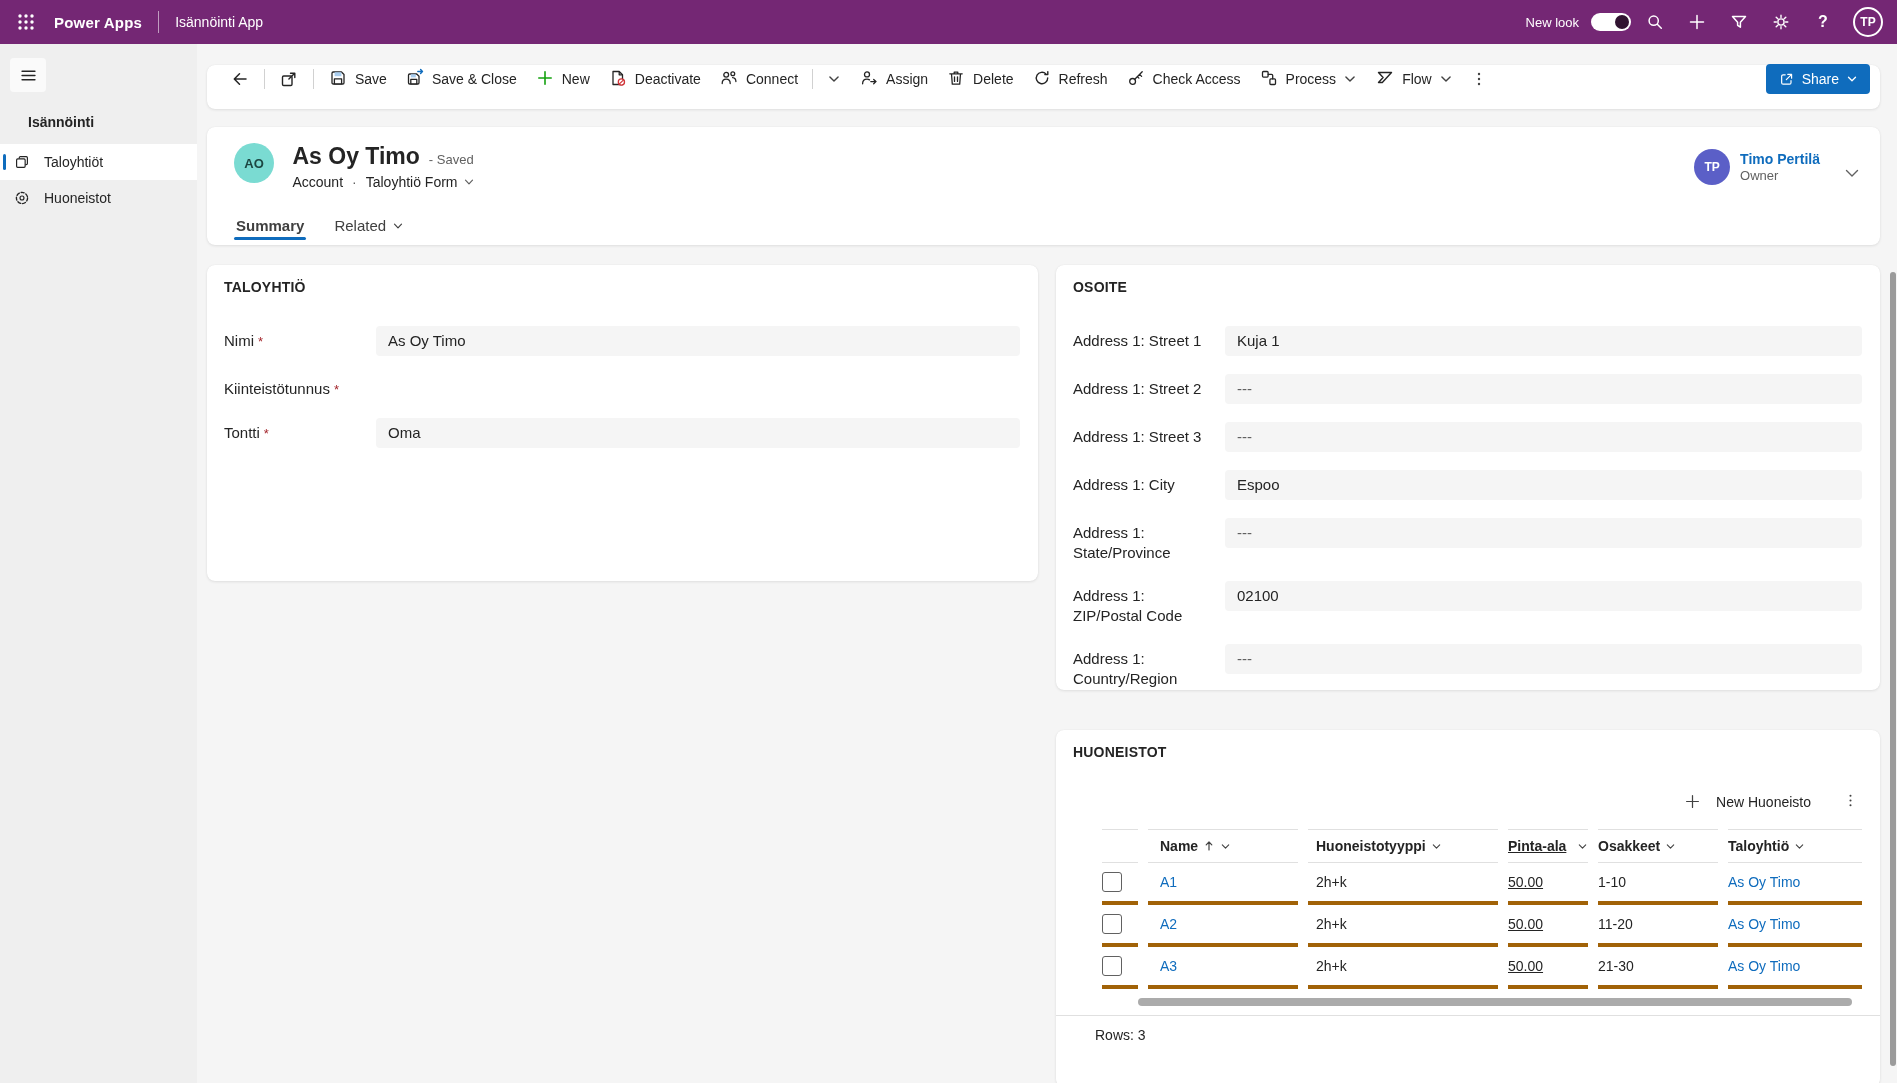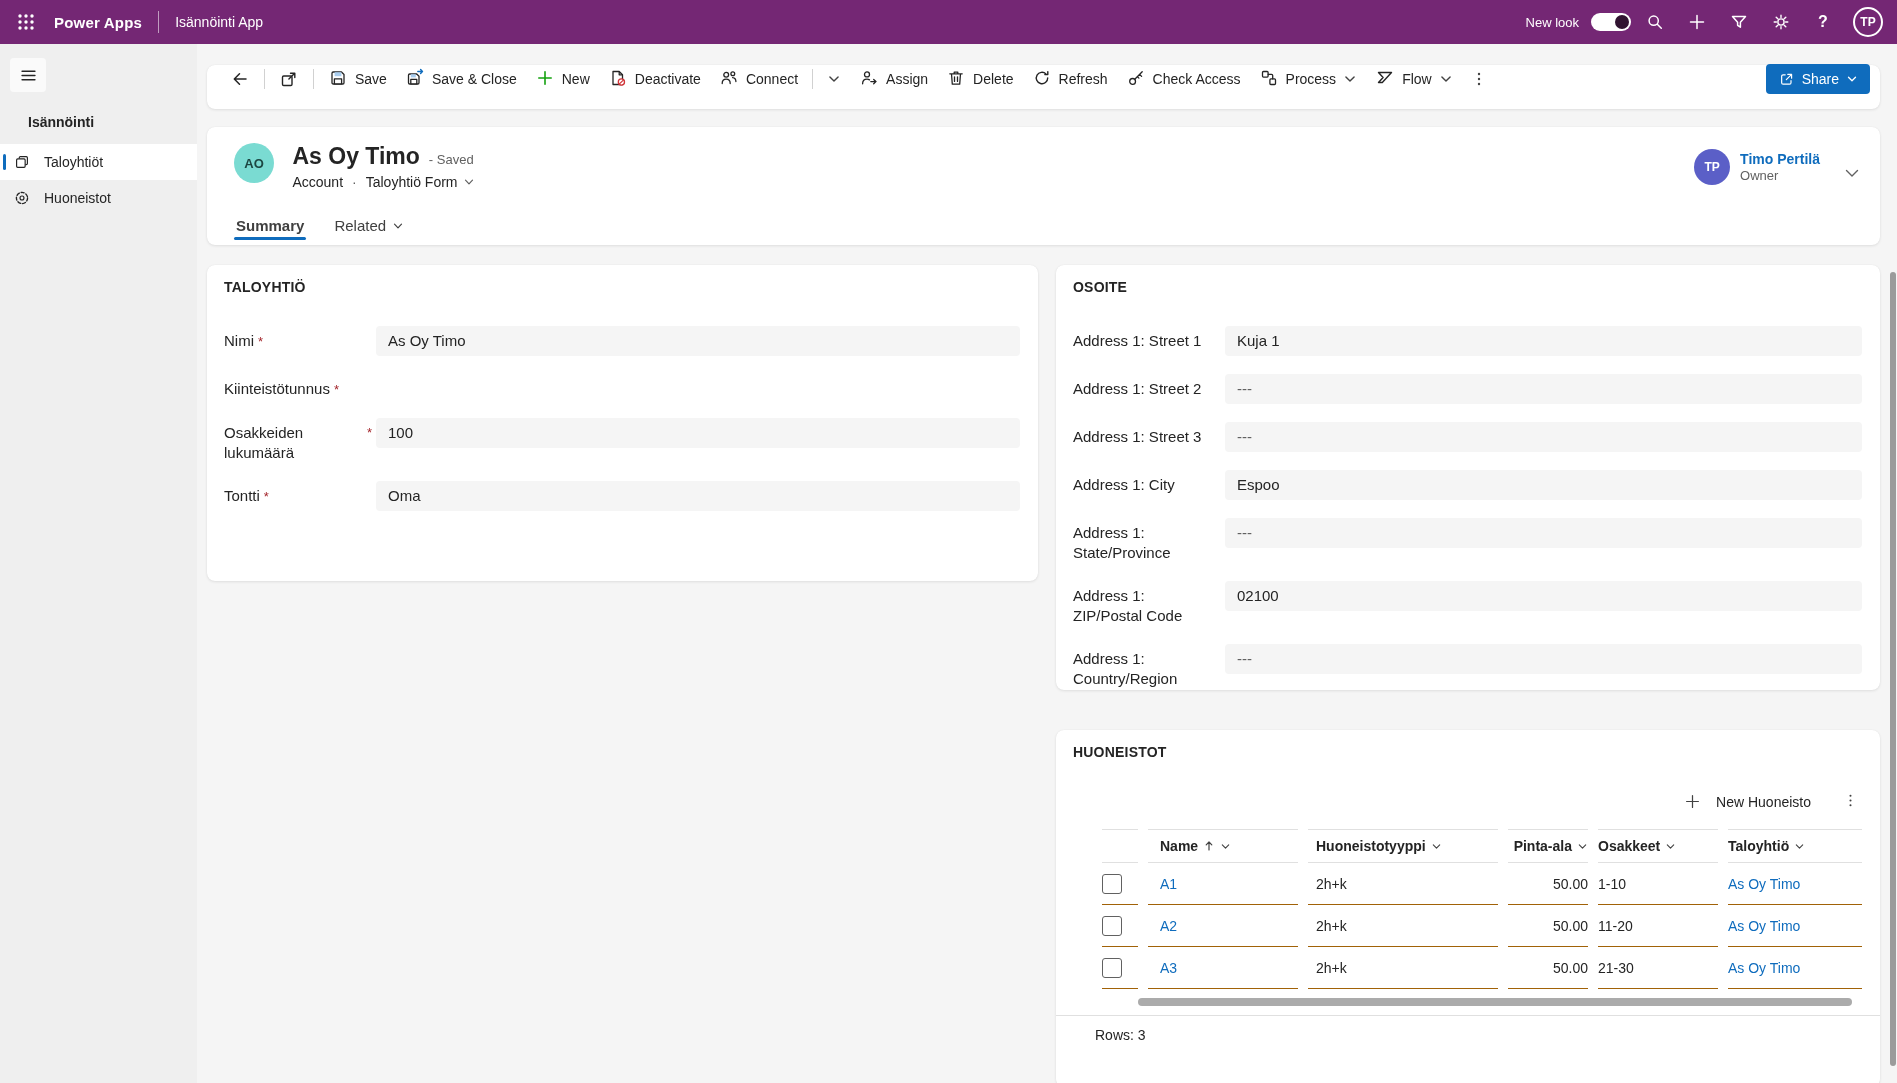"Osakkeiden lukumäärä" div.frow { html: <div> <div><span>Osakkeiden lukumäärä</span><span>*</span></div> <div>100</div> </div> -> none }
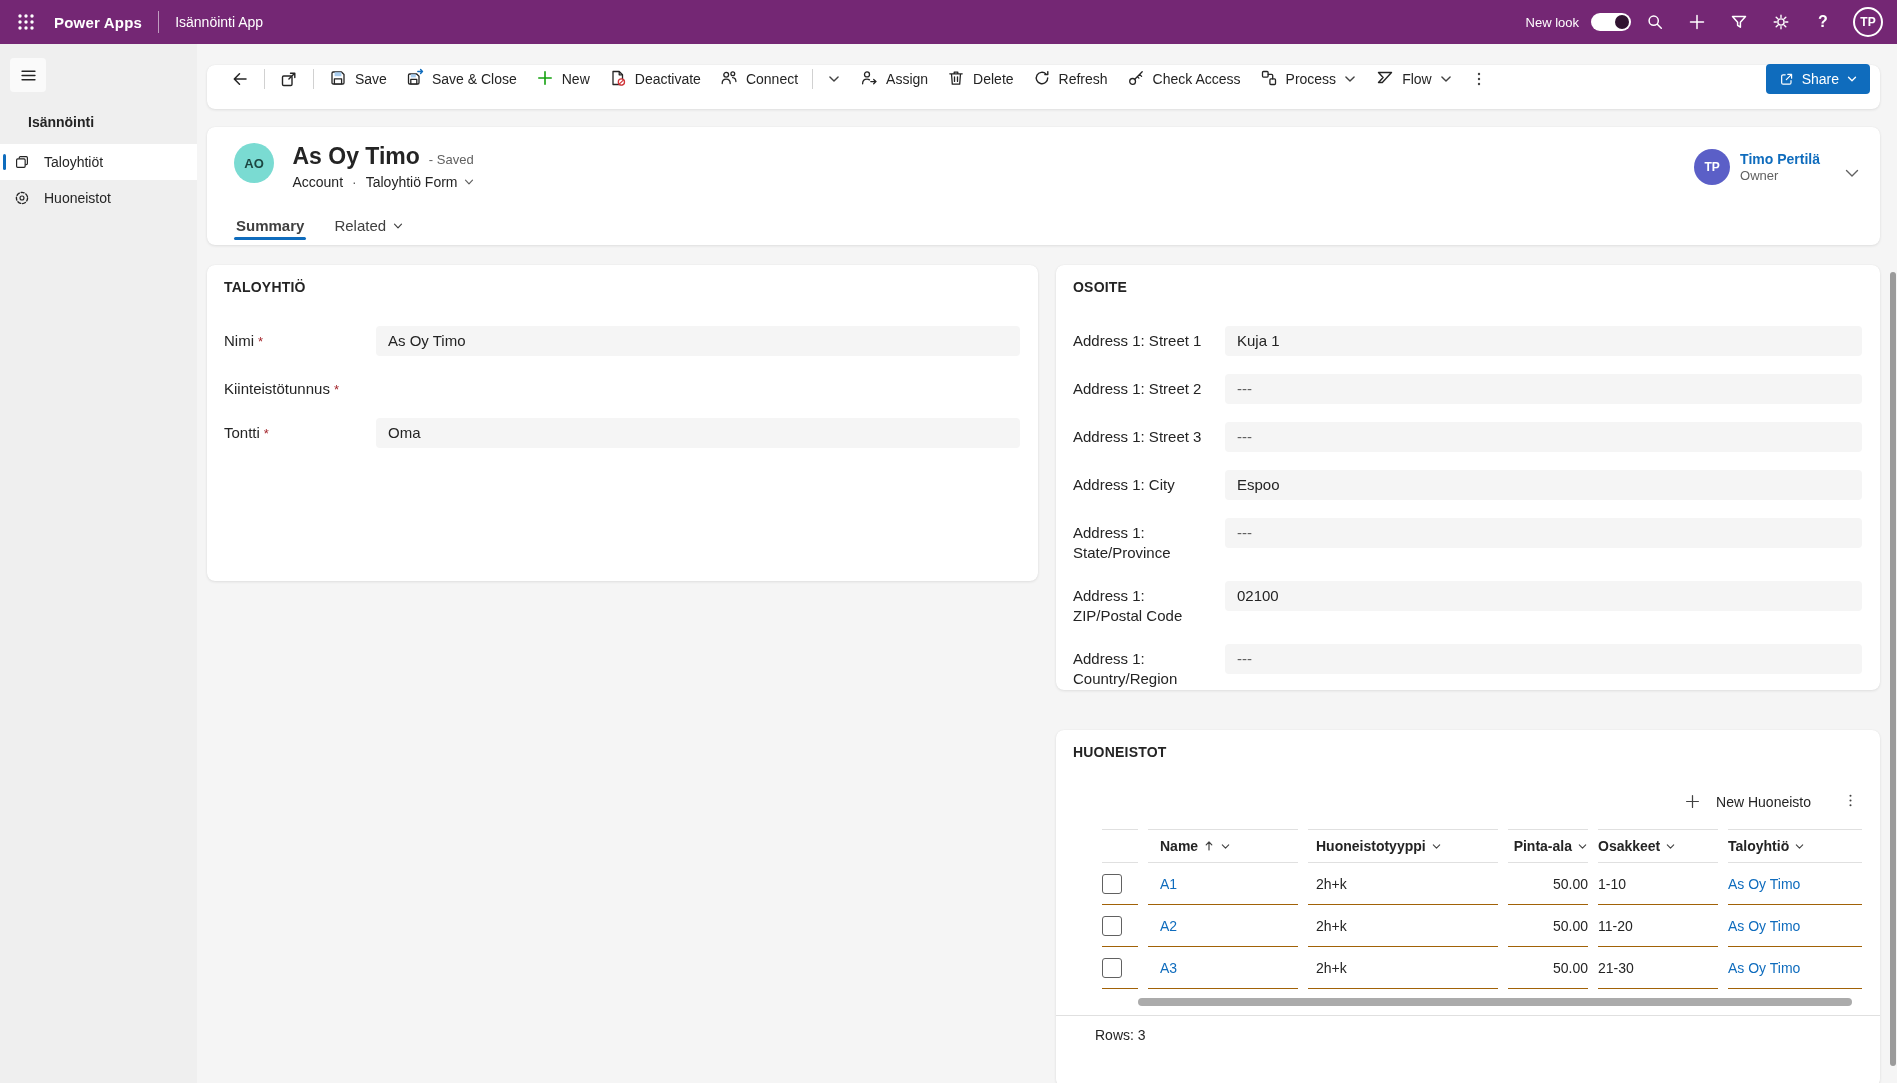"Pinta-ala" .cell-r { justify-content: flex-end -> space-between; text-decoration: none -> underline }
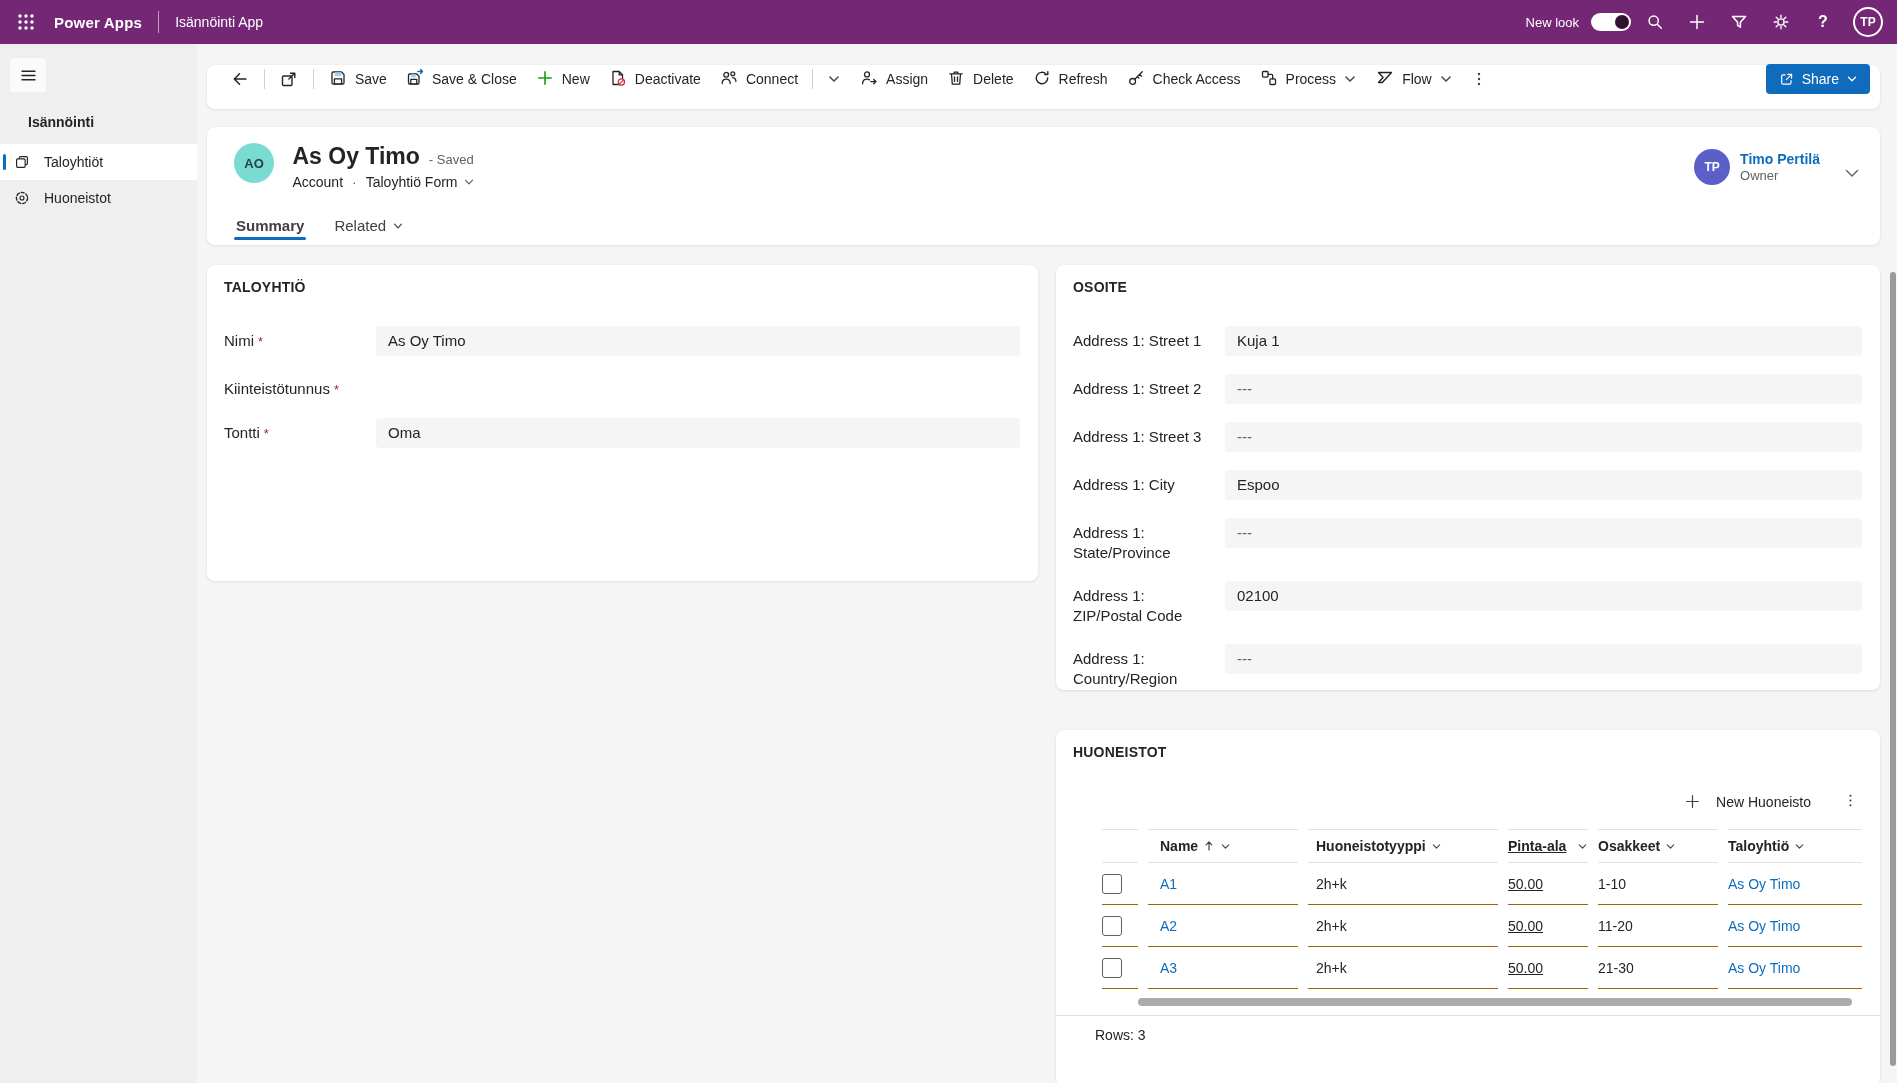"A1" .t-row > div { border-bottom: 1px solid #a16207 -> 4px solid #a16207 }
